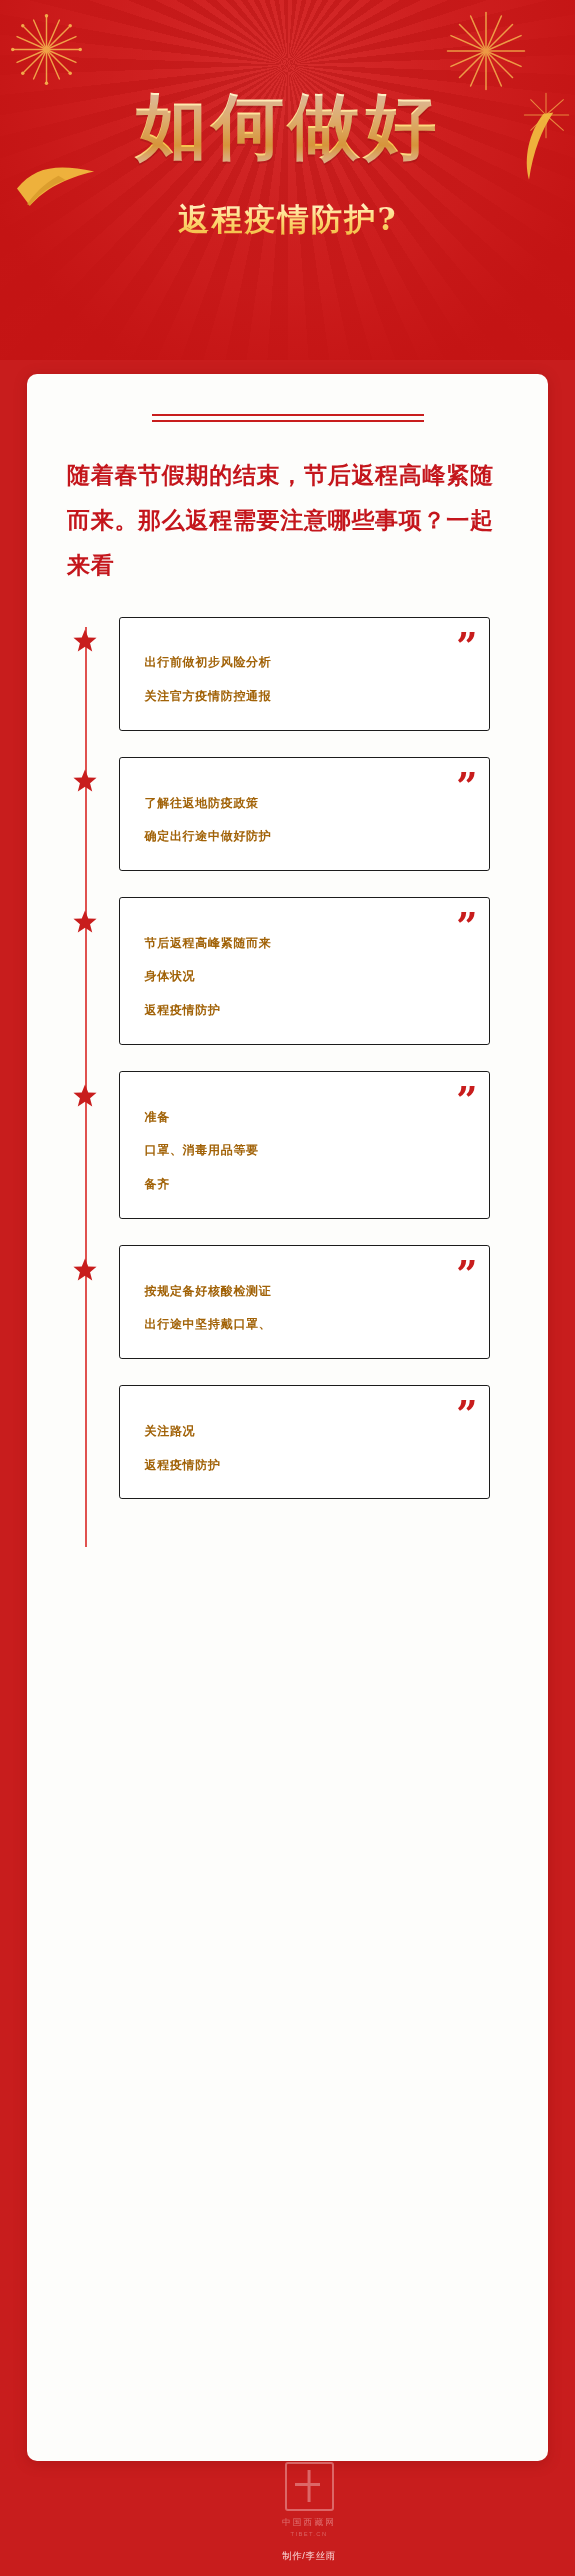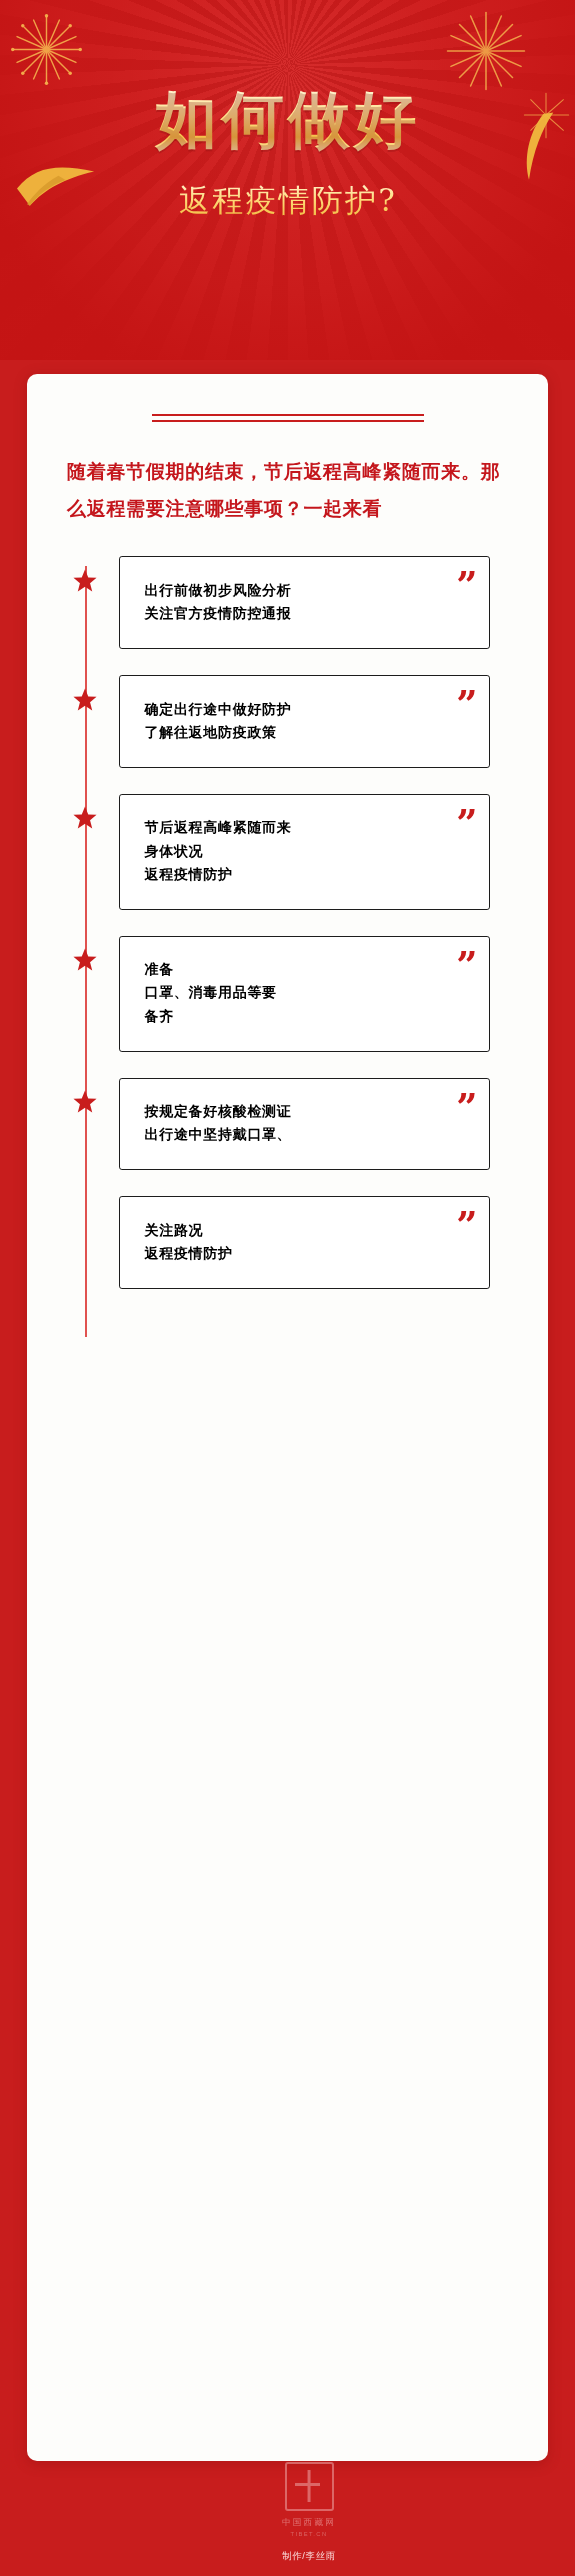"如何做好" .main-title { font-size: 62px -> 72px }
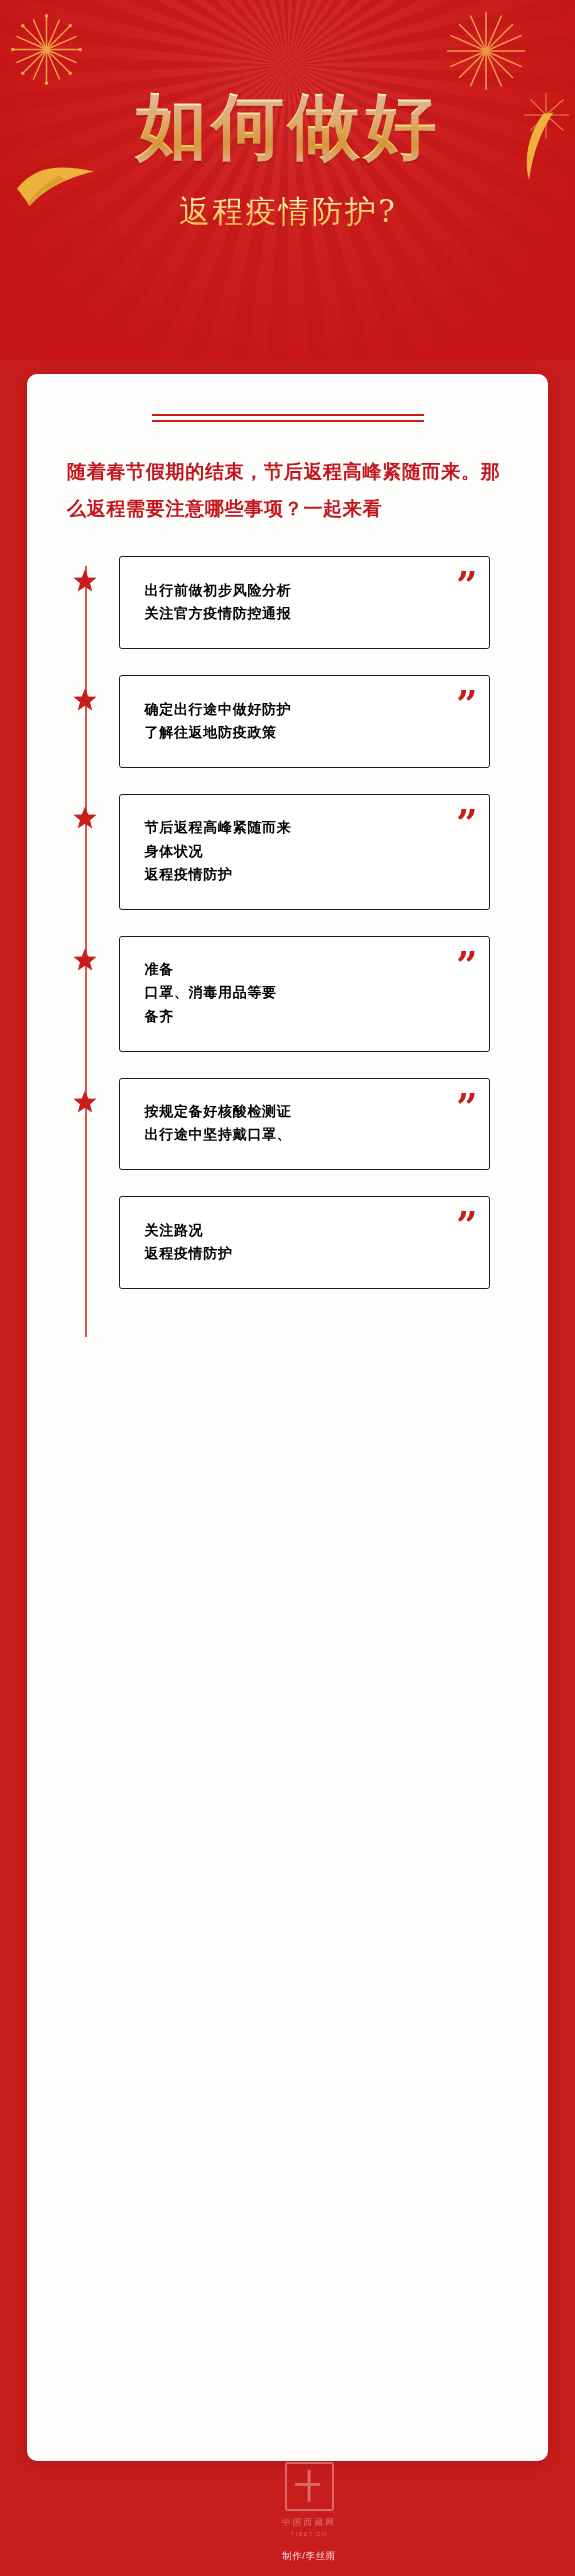"返程疫情防护?" .sub-title { font-weight: normal -> bold; margin: 28px 0 0 0 -> 36px 0 0 0 }
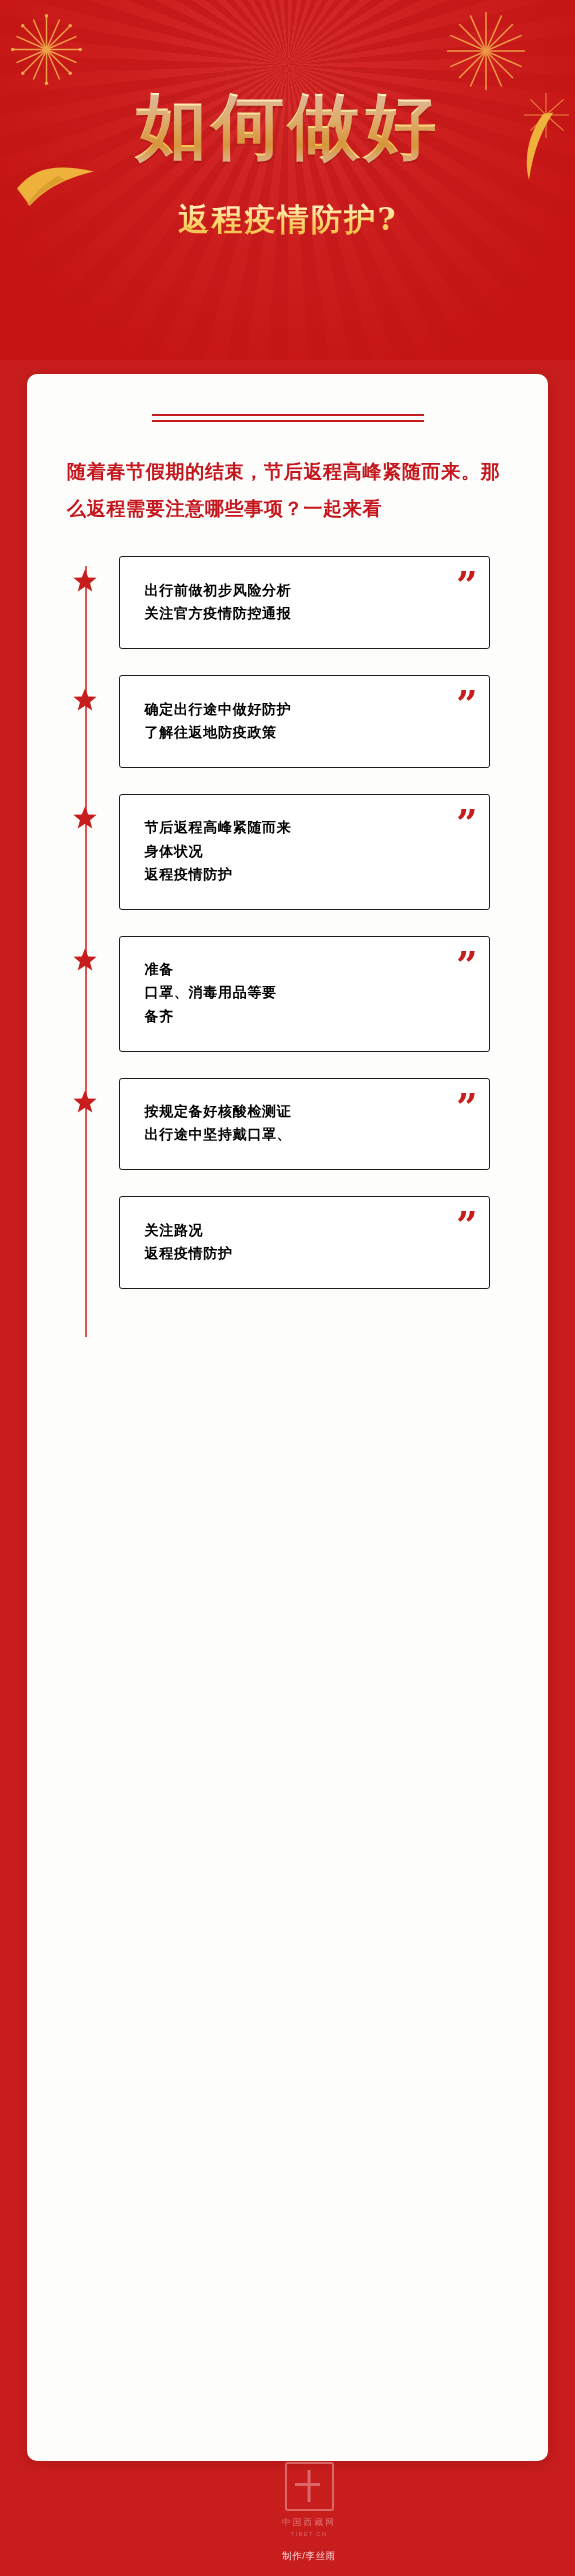"随着春节假期的结束，节后返程高峰紧随而来。那么返程需要注意哪些事项？一起来看" .intro { font-size: 19px -> 23px }
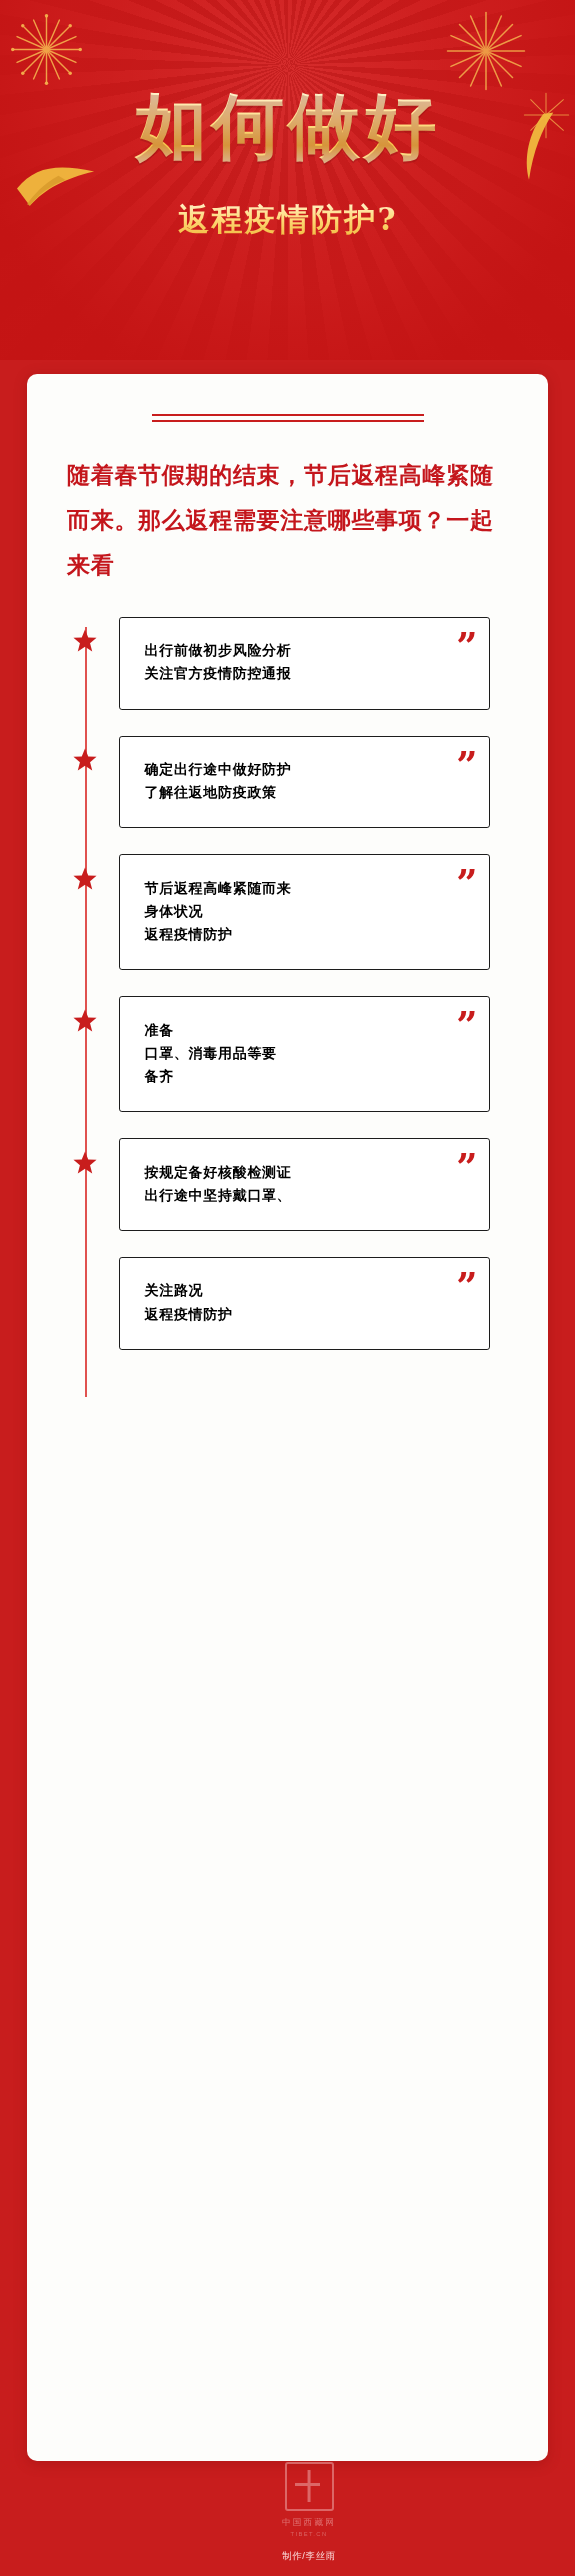"出行前做初步风险分析" .tl-line { color: #000000 -> #a16207; font-size: 14px -> 12px; margin-top: none -> 14px }
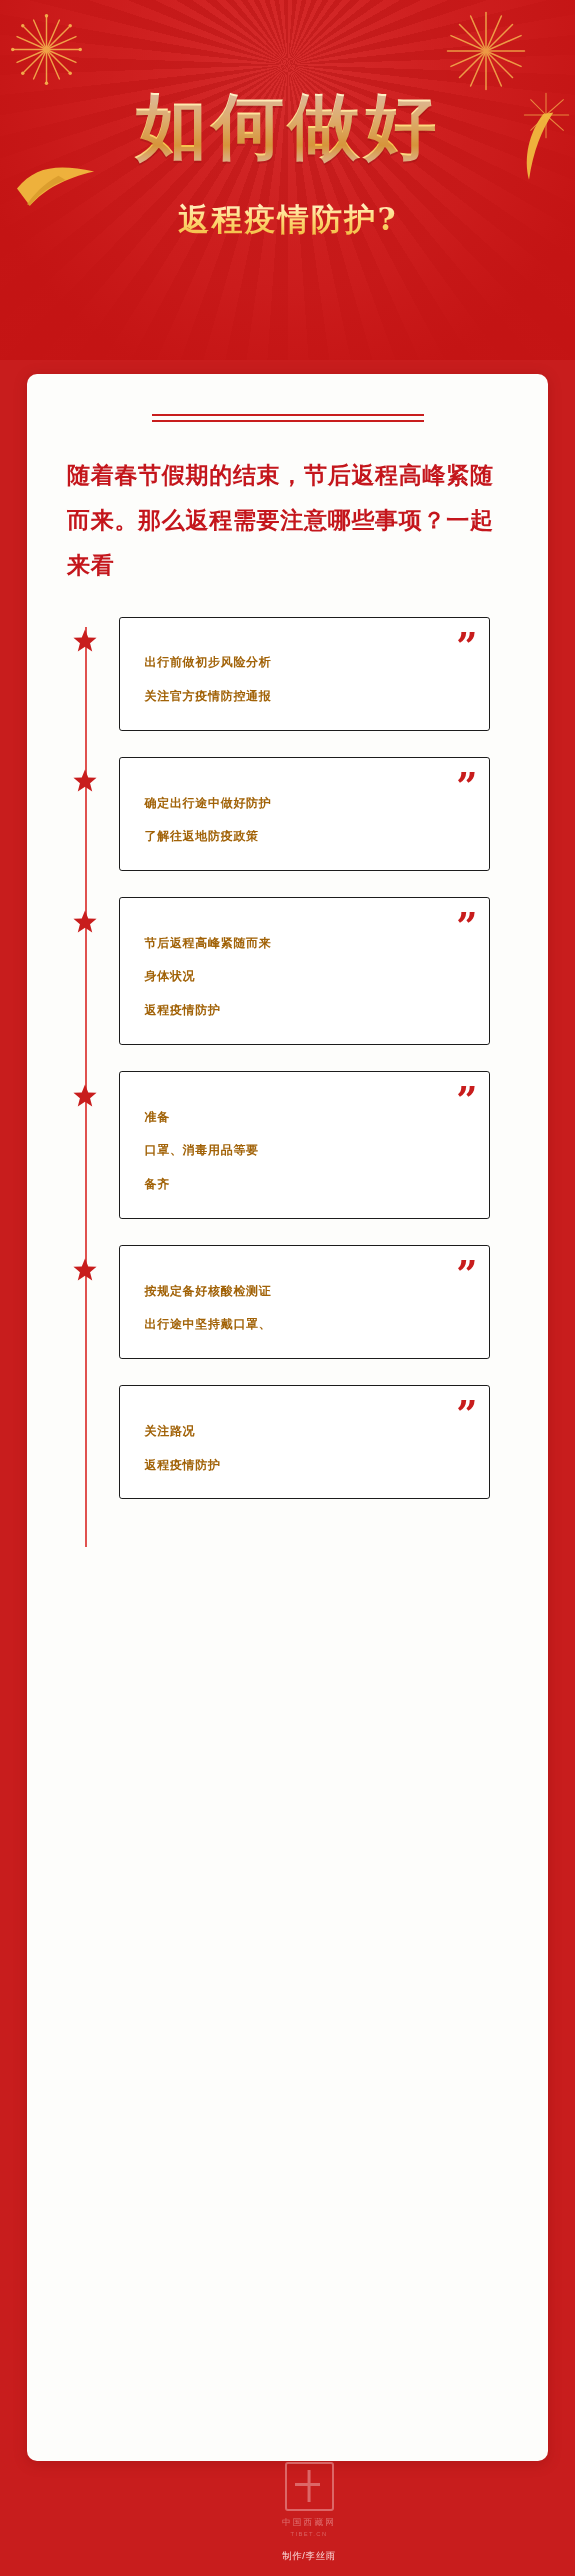"确定出行途中做好防护" div.tl-line { order: before "了解往返地防疫政策" -> after "了解往返地防疫政策" }
